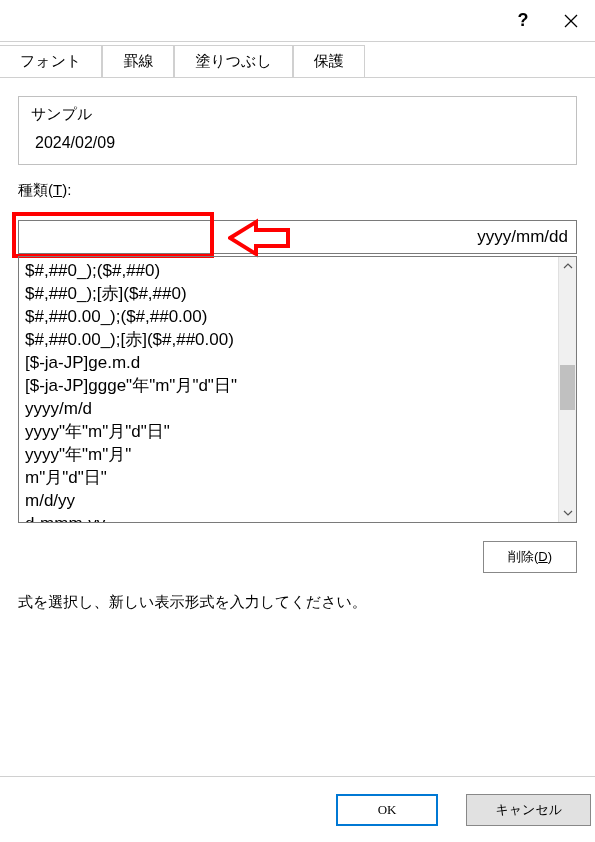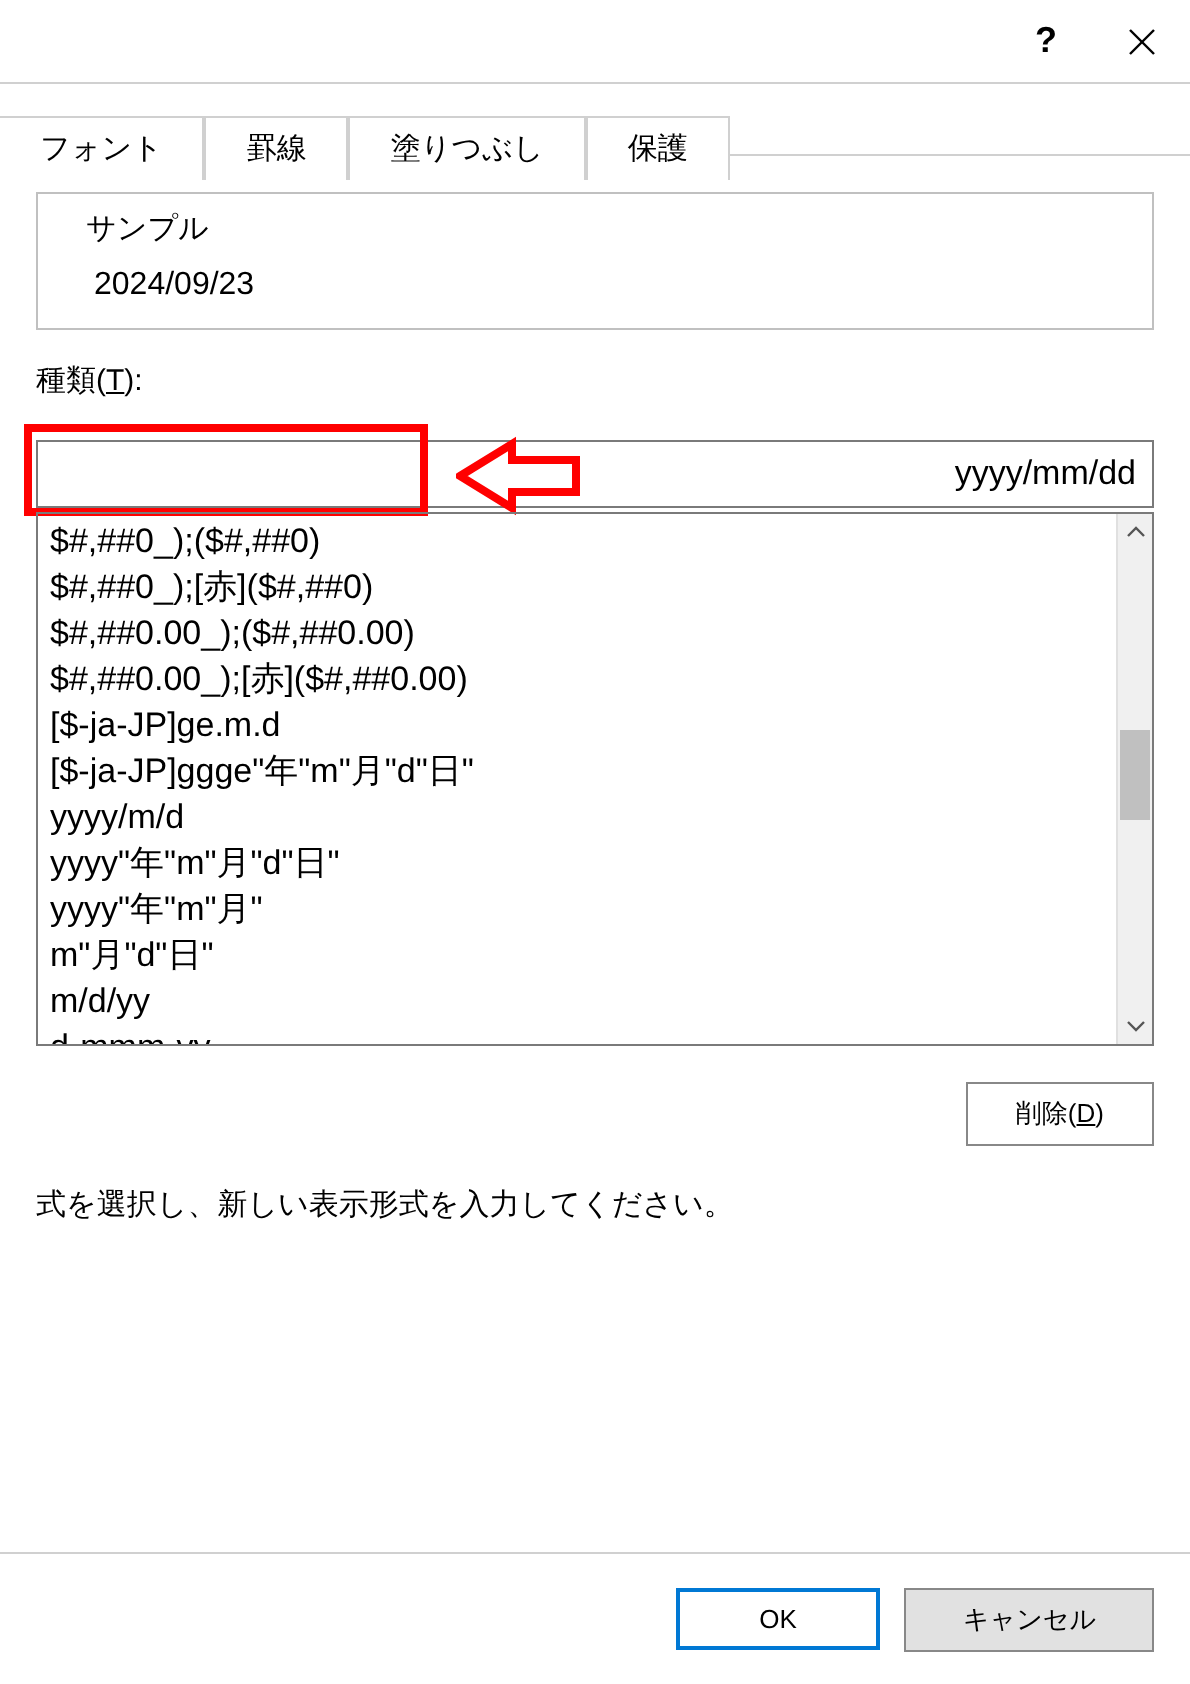"フォント" .tab { top: 13px -> 0 }
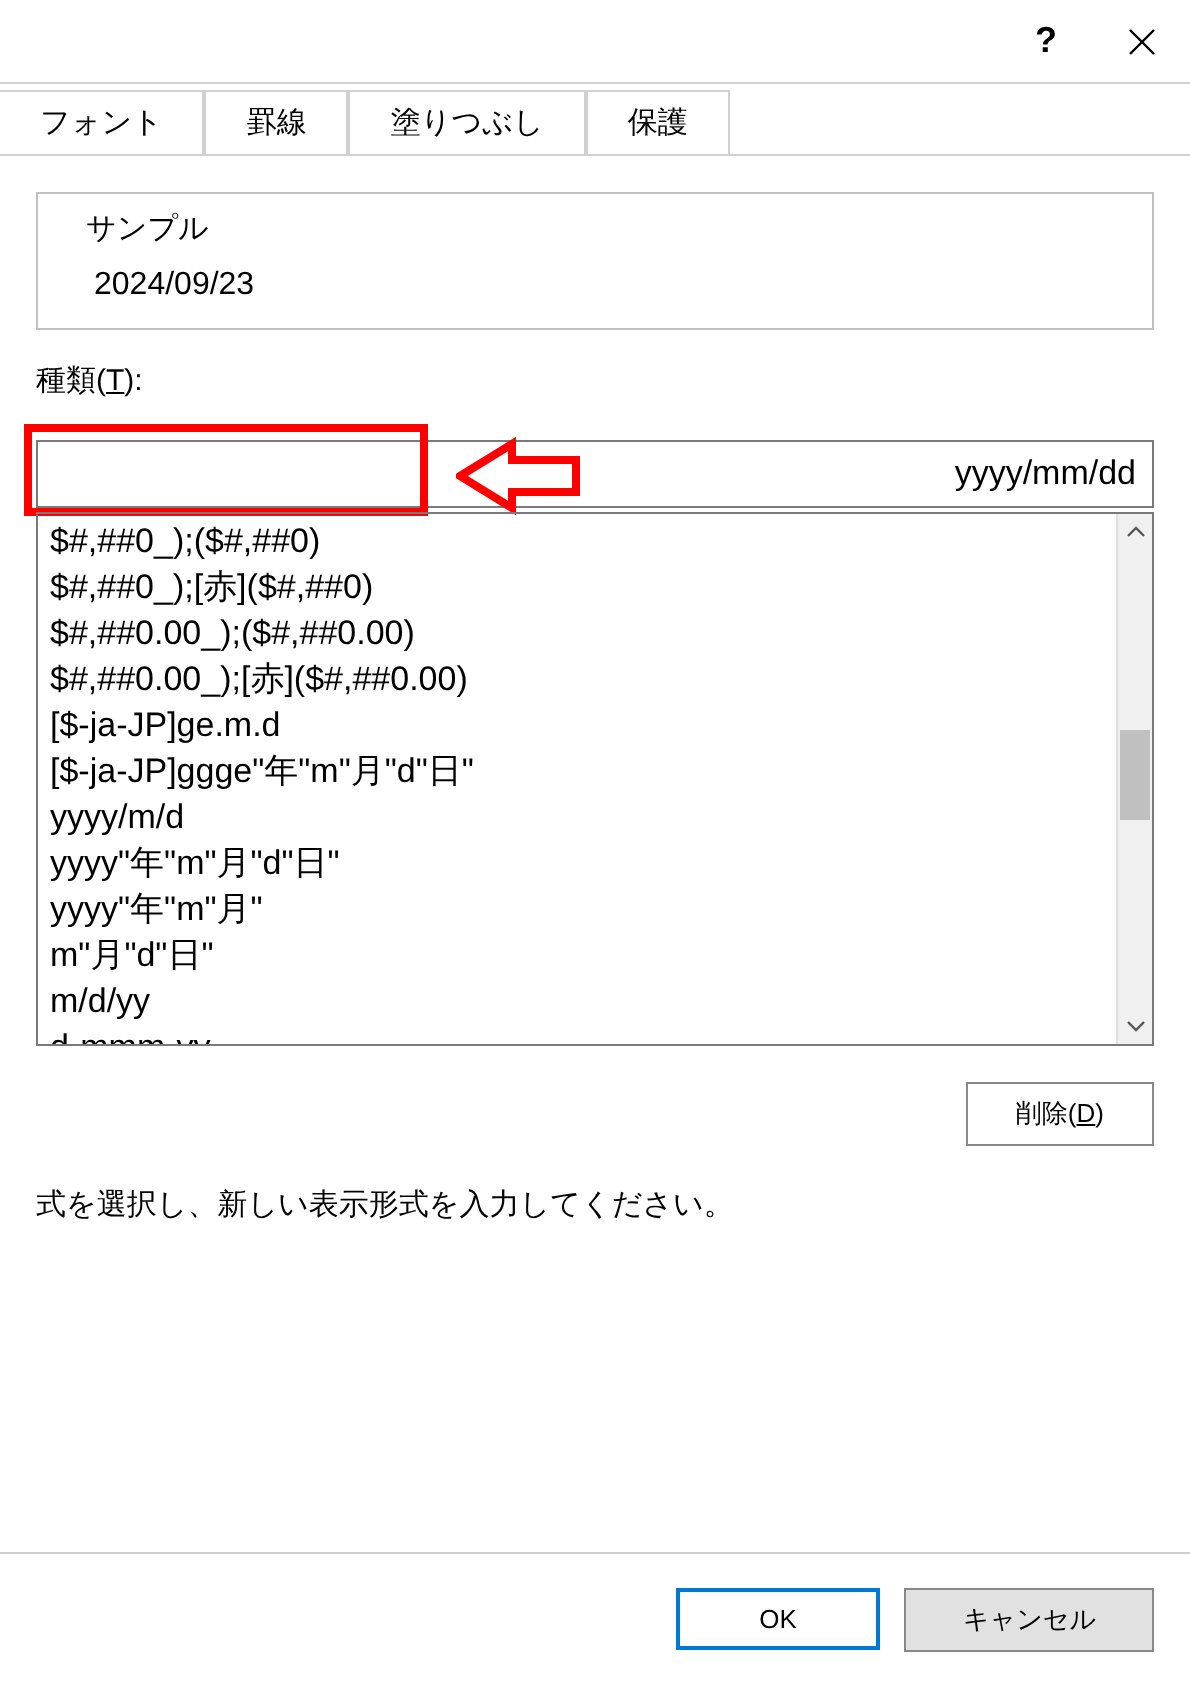"サンプル" .sample-box { padding: 8px 12px 12px 24px -> 8px 12px 12px 12px }
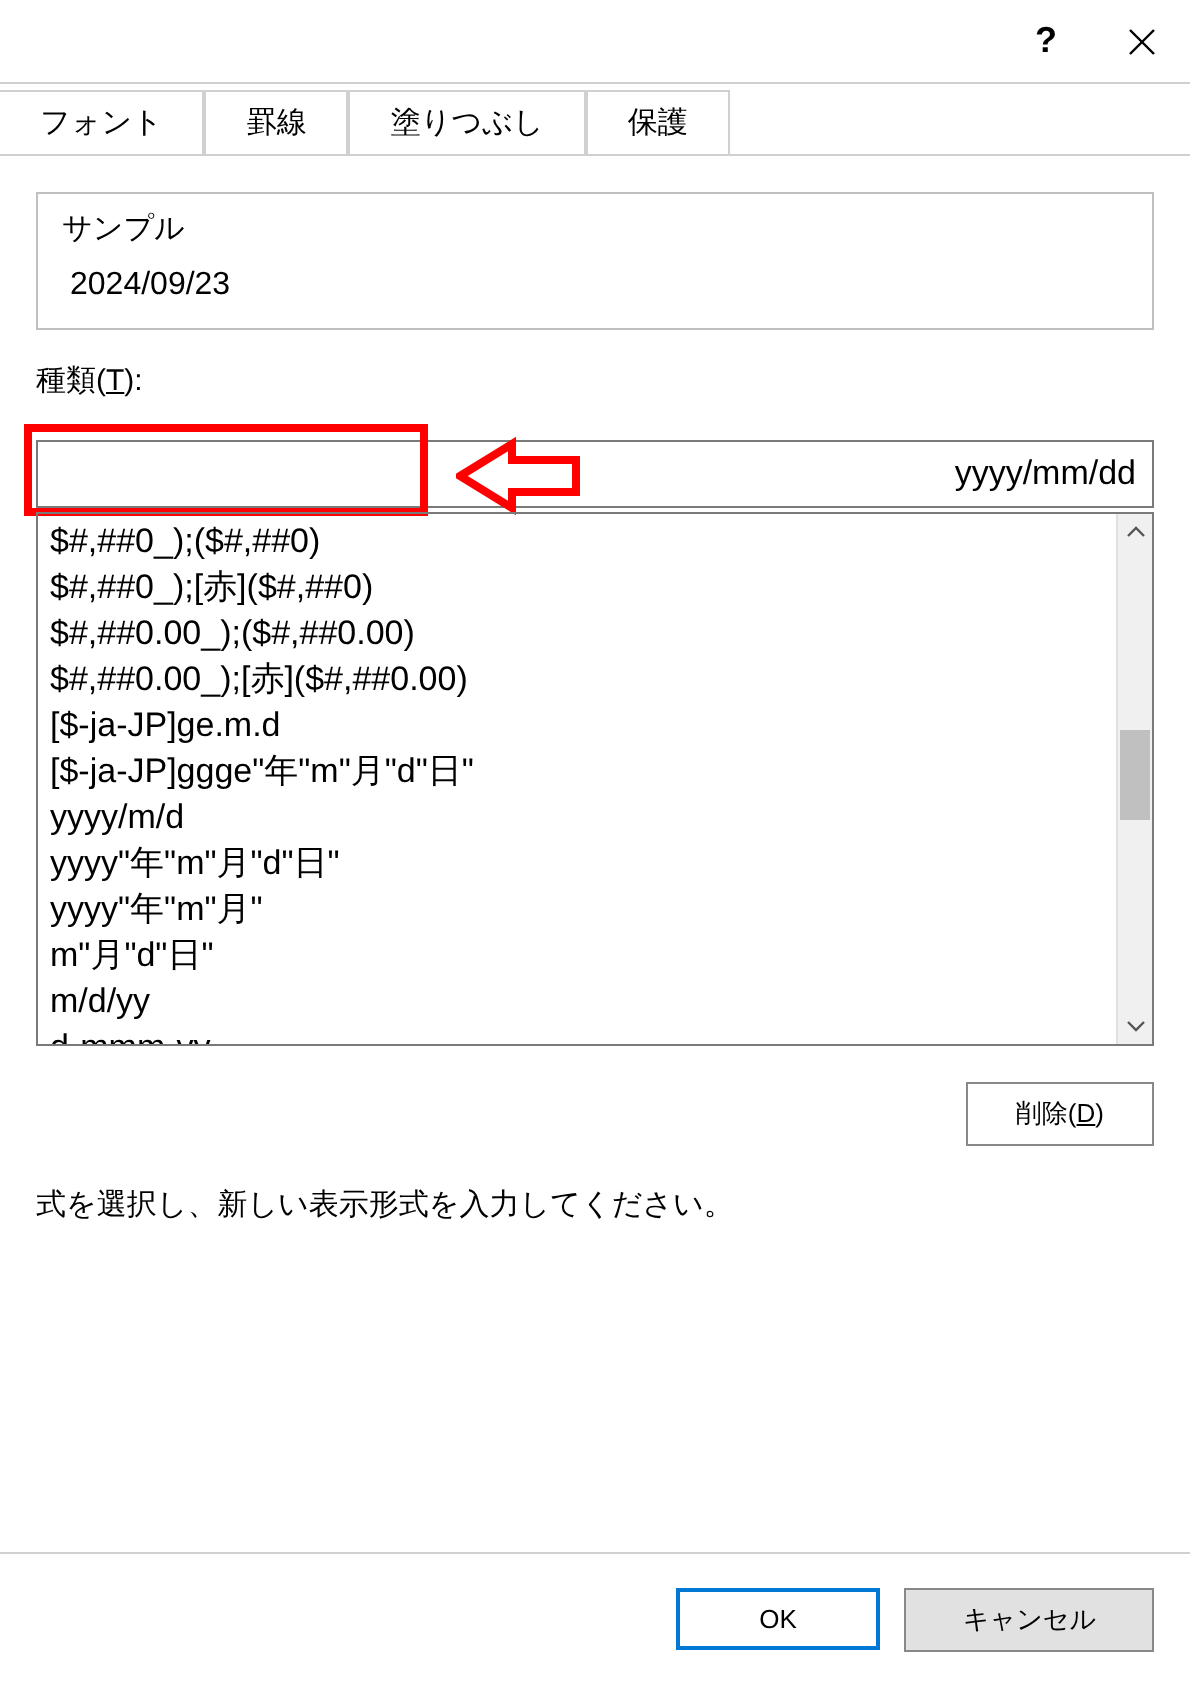"2024/09/23" div.sample-value { text: 2024/09/23 -> 2024/02/09 }
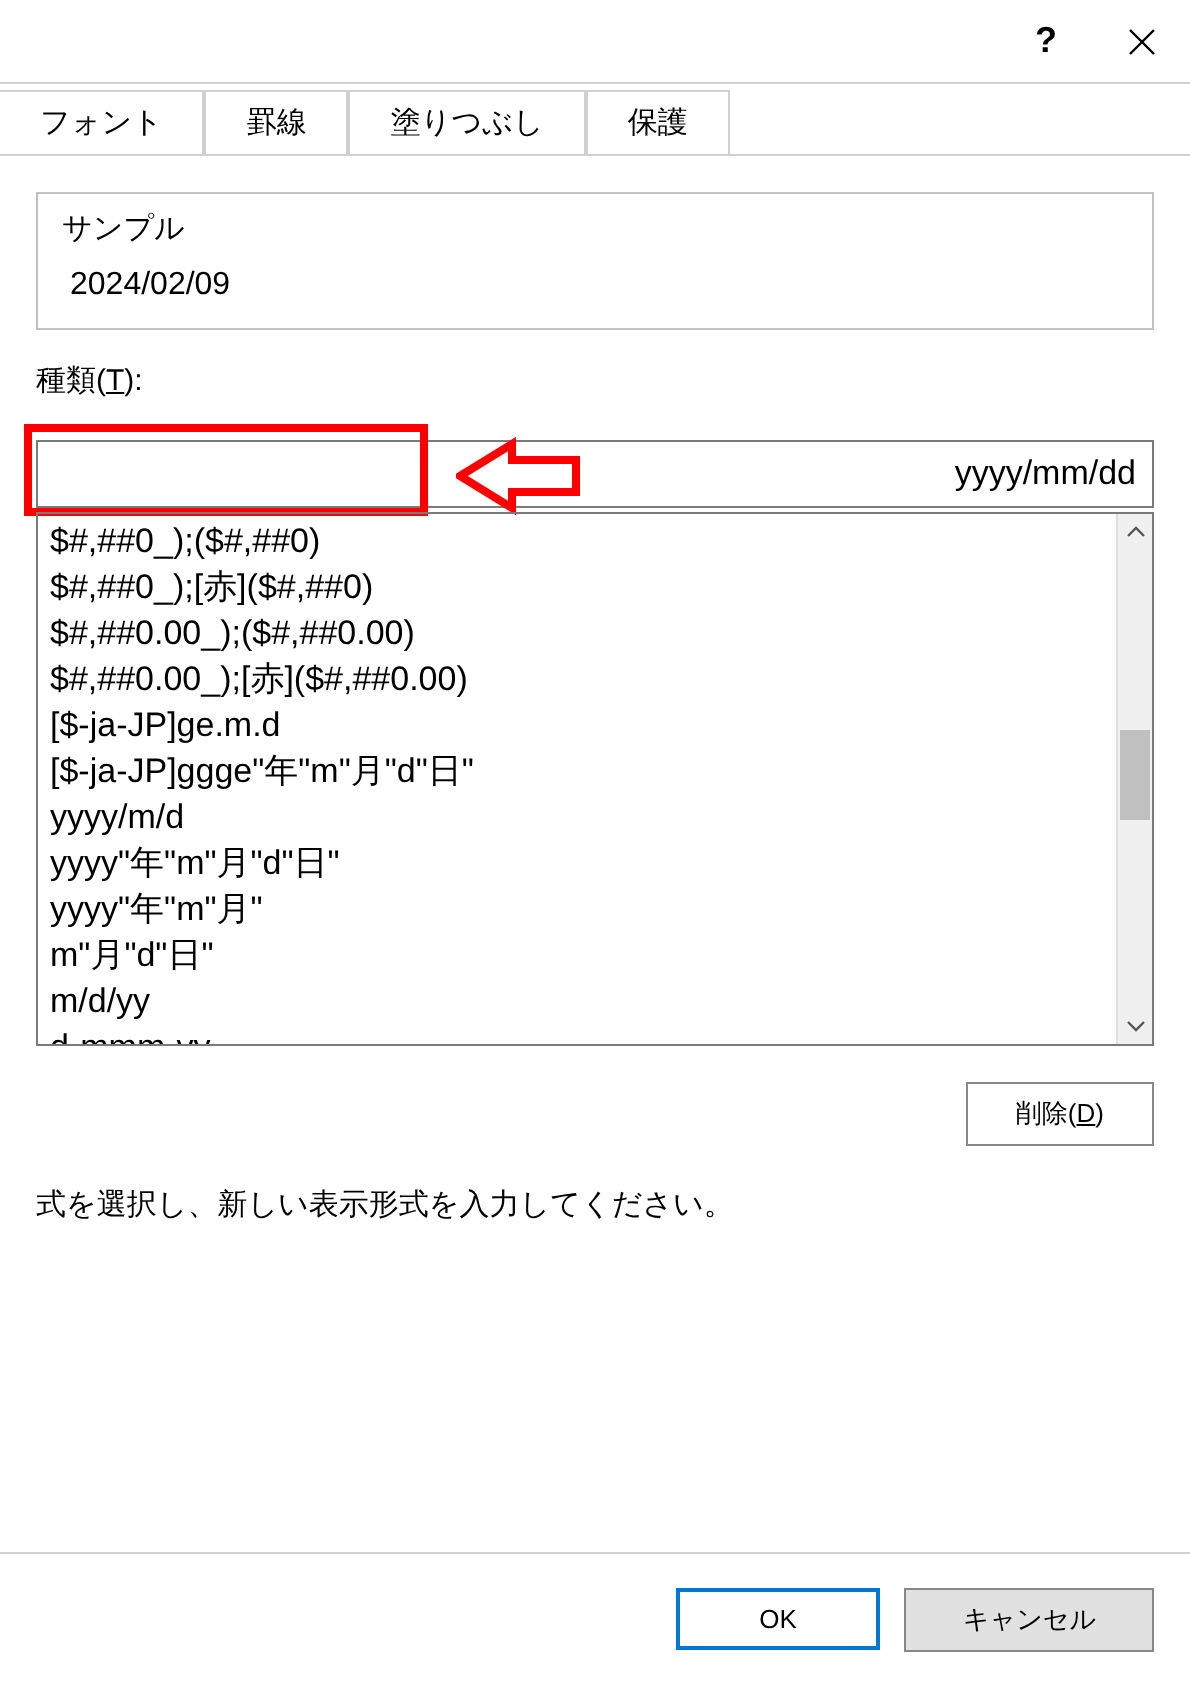"OK" .footer { font-family: none -> Liberation Serif, serif; gap: 12px -> 28px; padding-right: 18px -> 4px }
